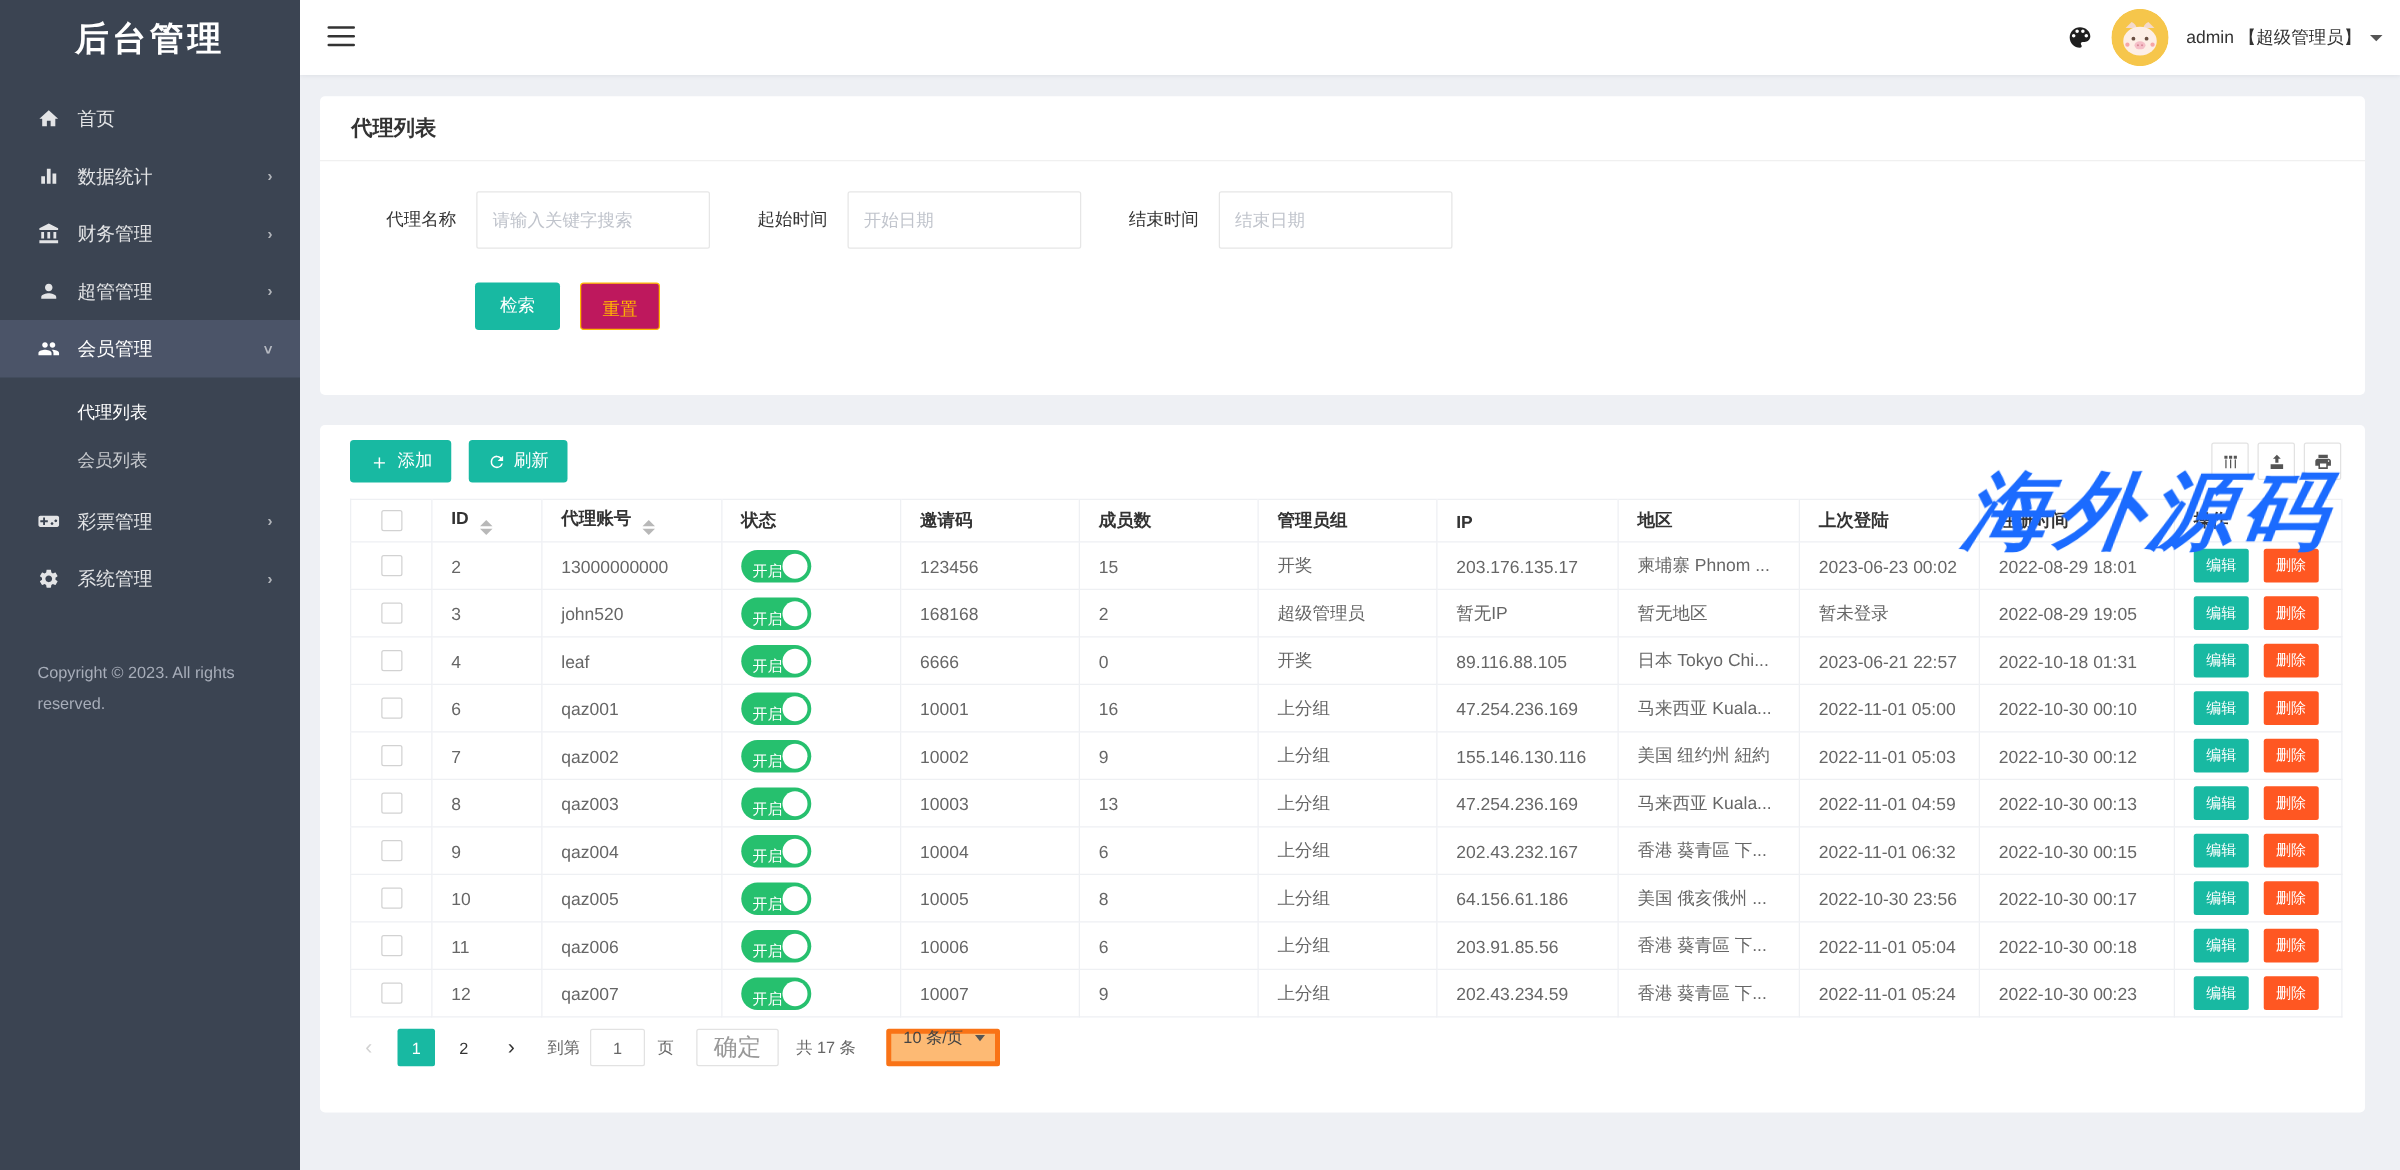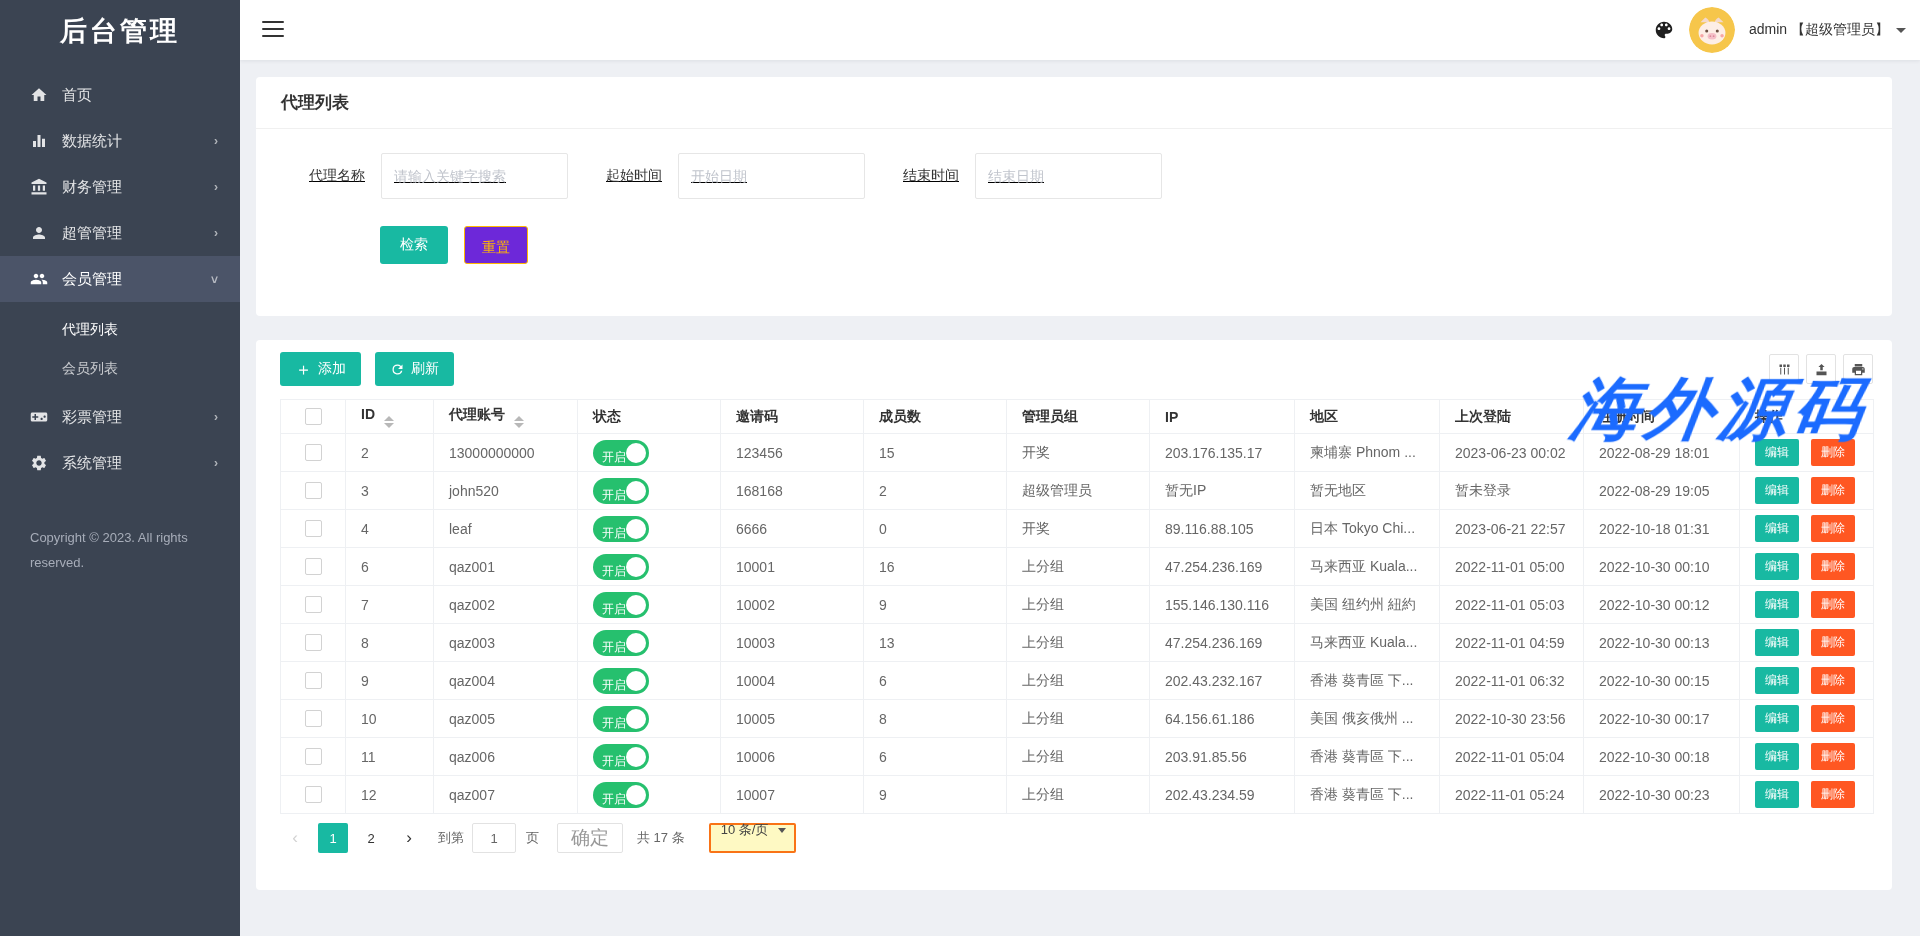"代理名称" .filter-row { text-decoration: underline -> none }
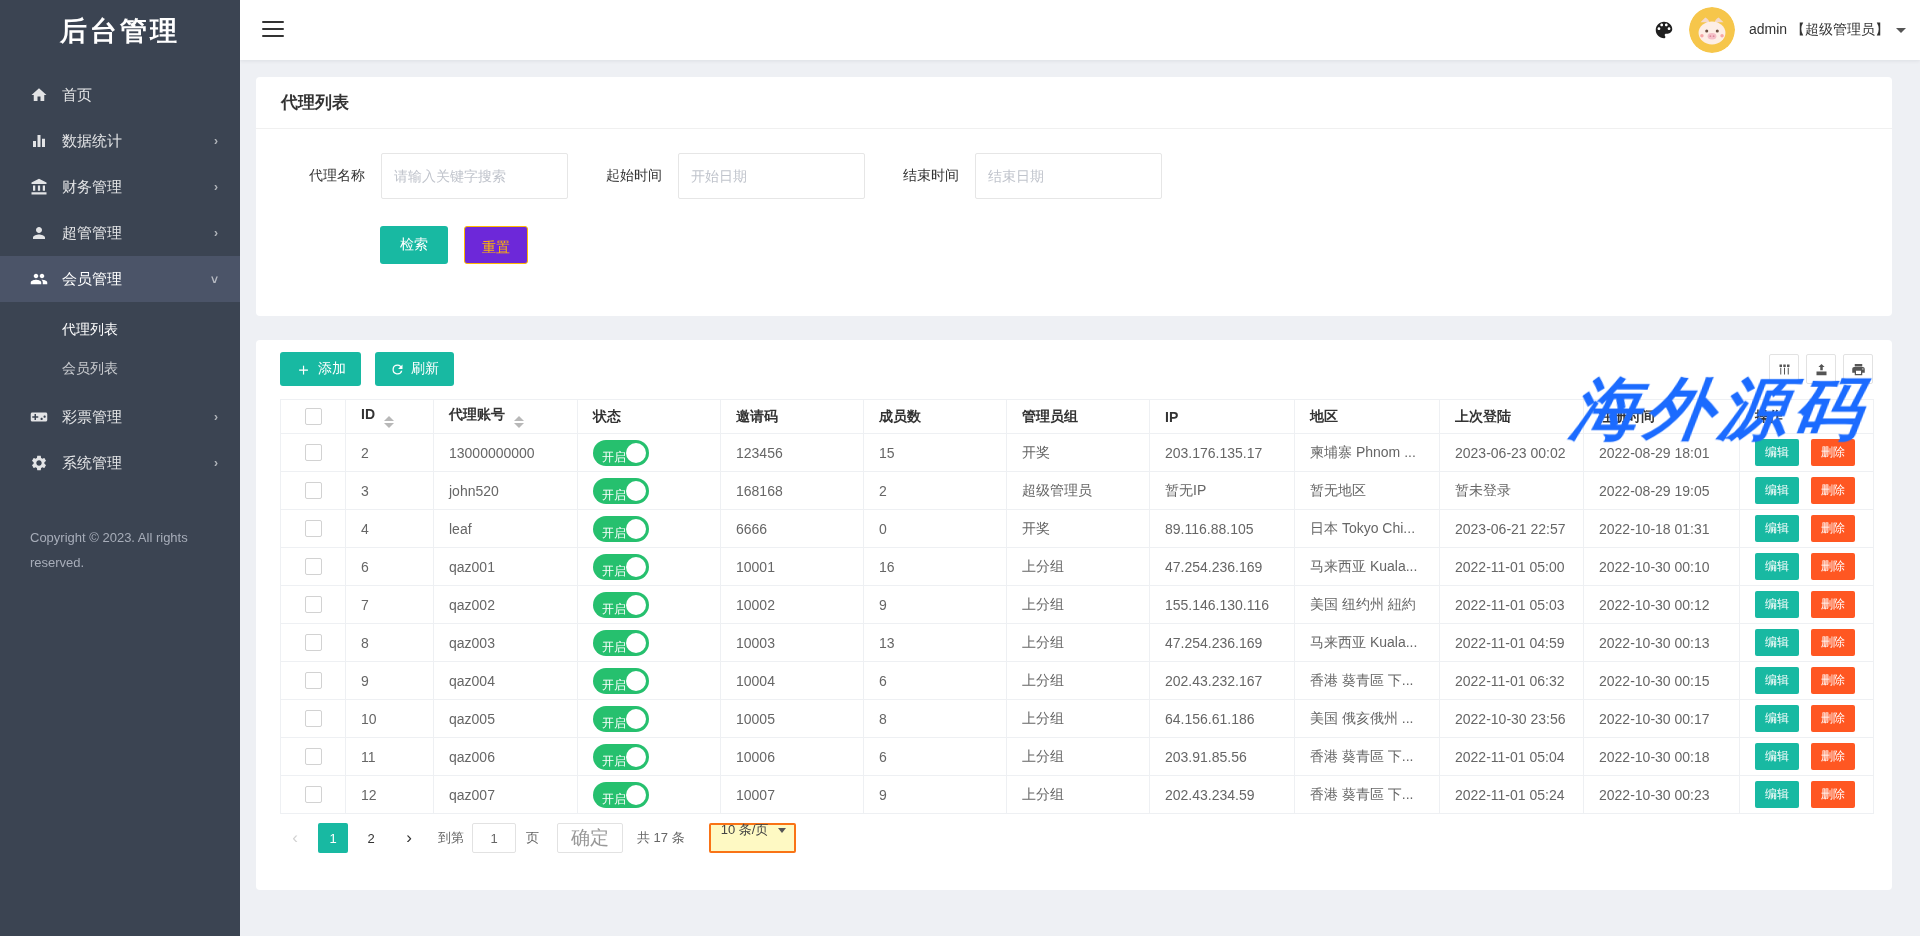"重置" .btn-reset { background: #6d28d9 -> #be185d }
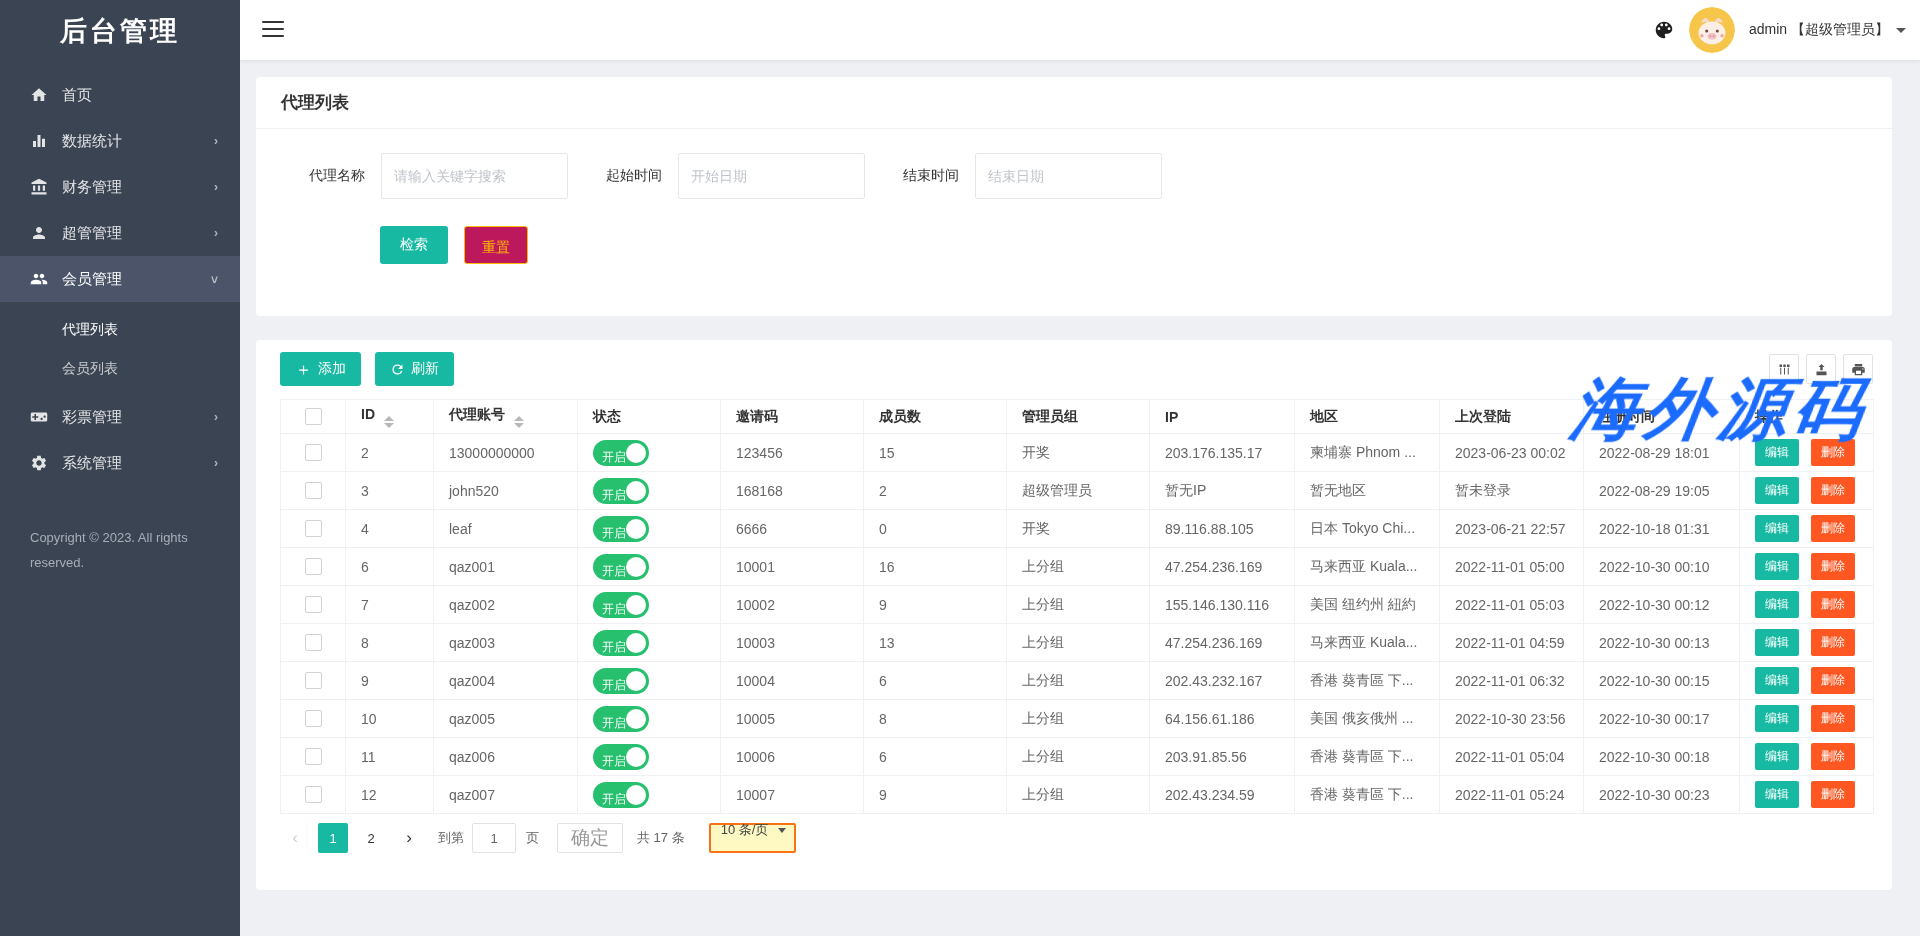"10 条/页" .per-page { background: #fef9c3 -> #fdba74; border: 2px solid #f97316 -> 4px solid #f97316 }
